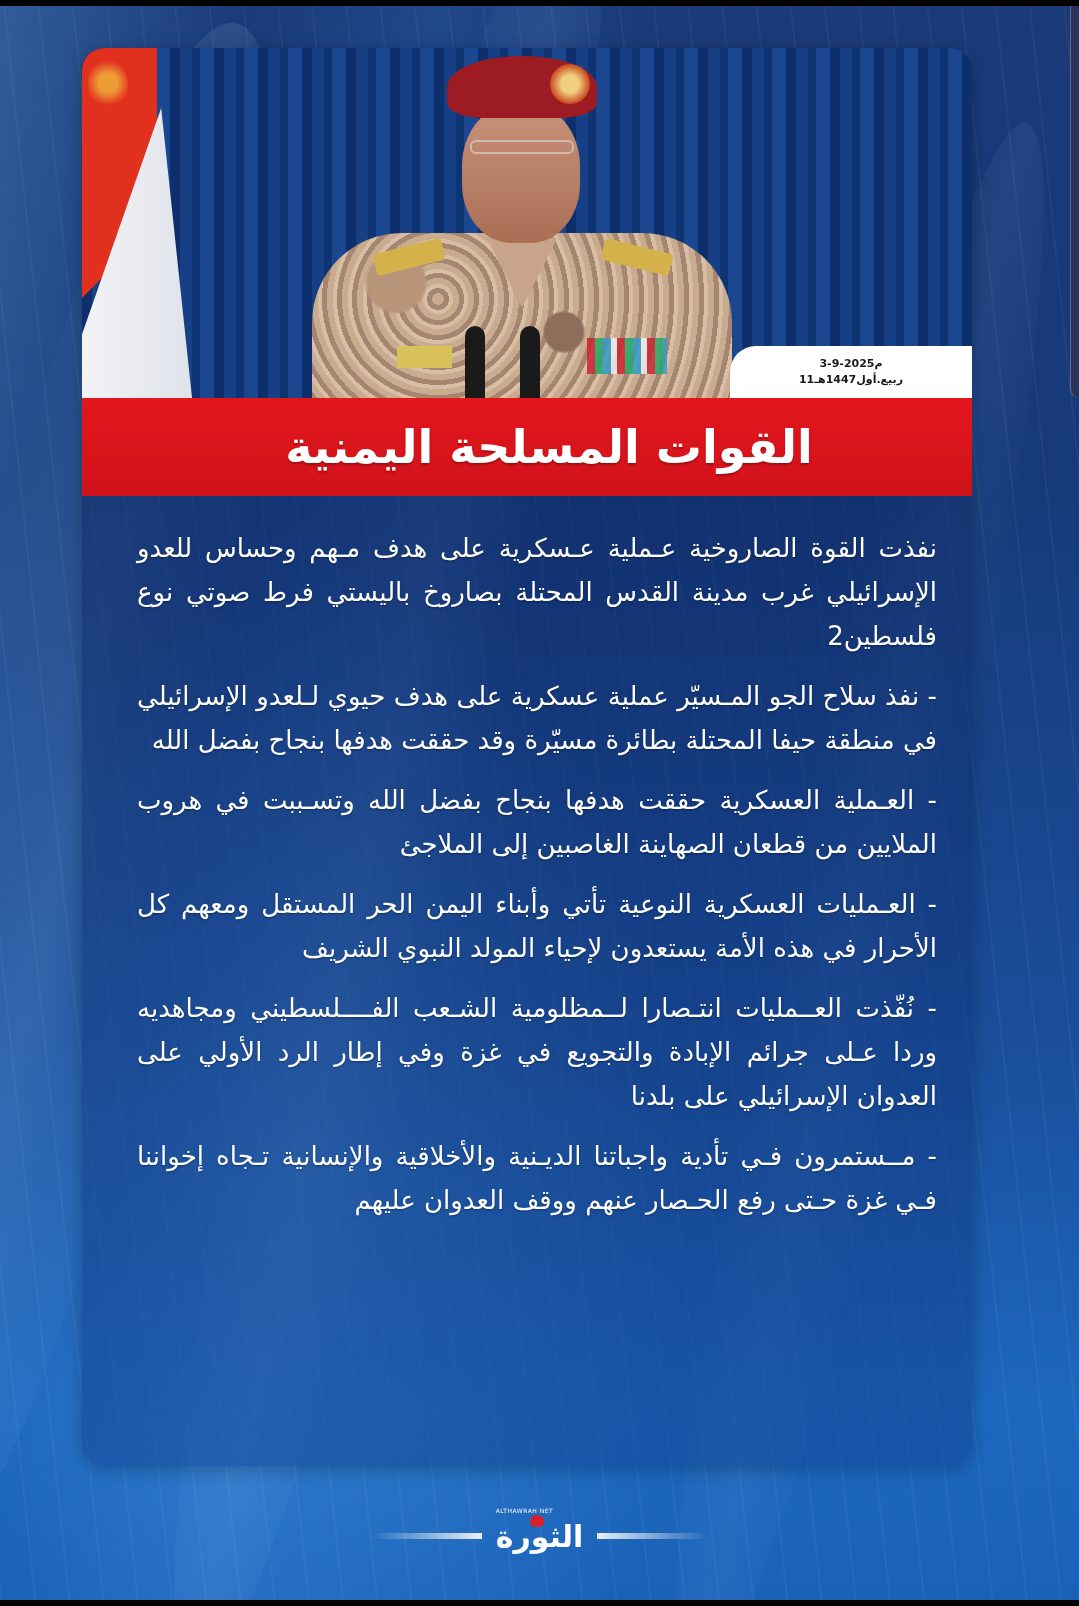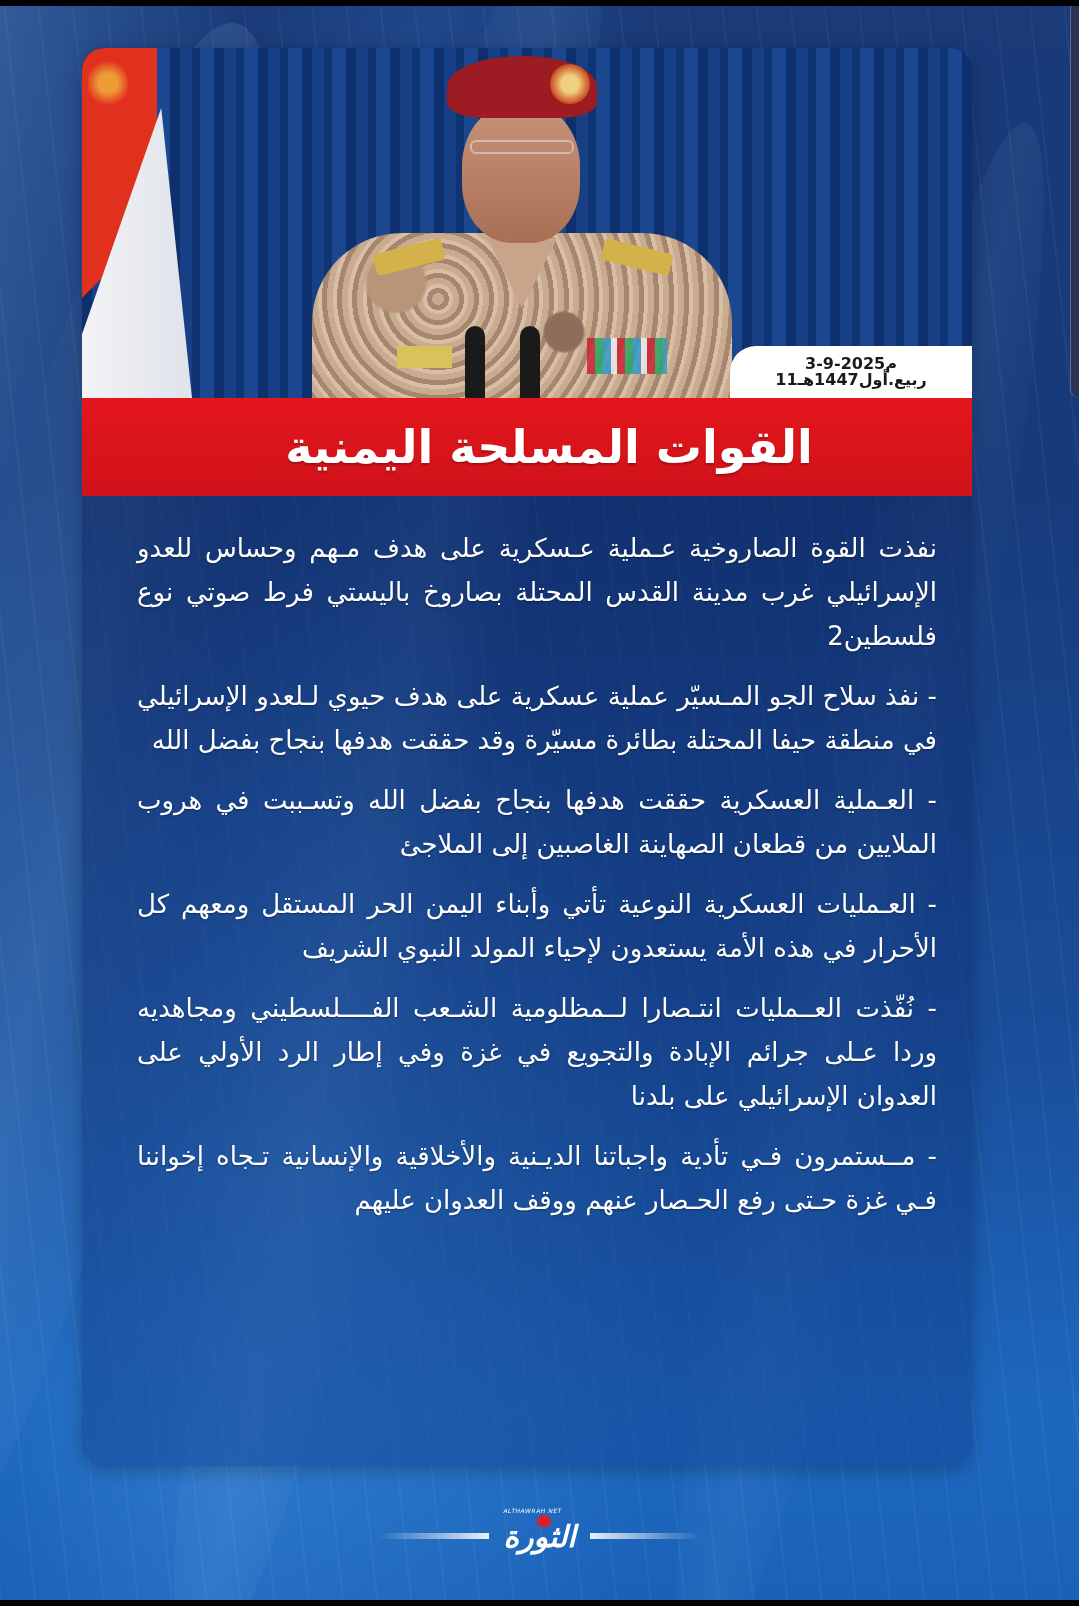"3-9-2025م" .date-tag { font-size: 16px -> 11px }
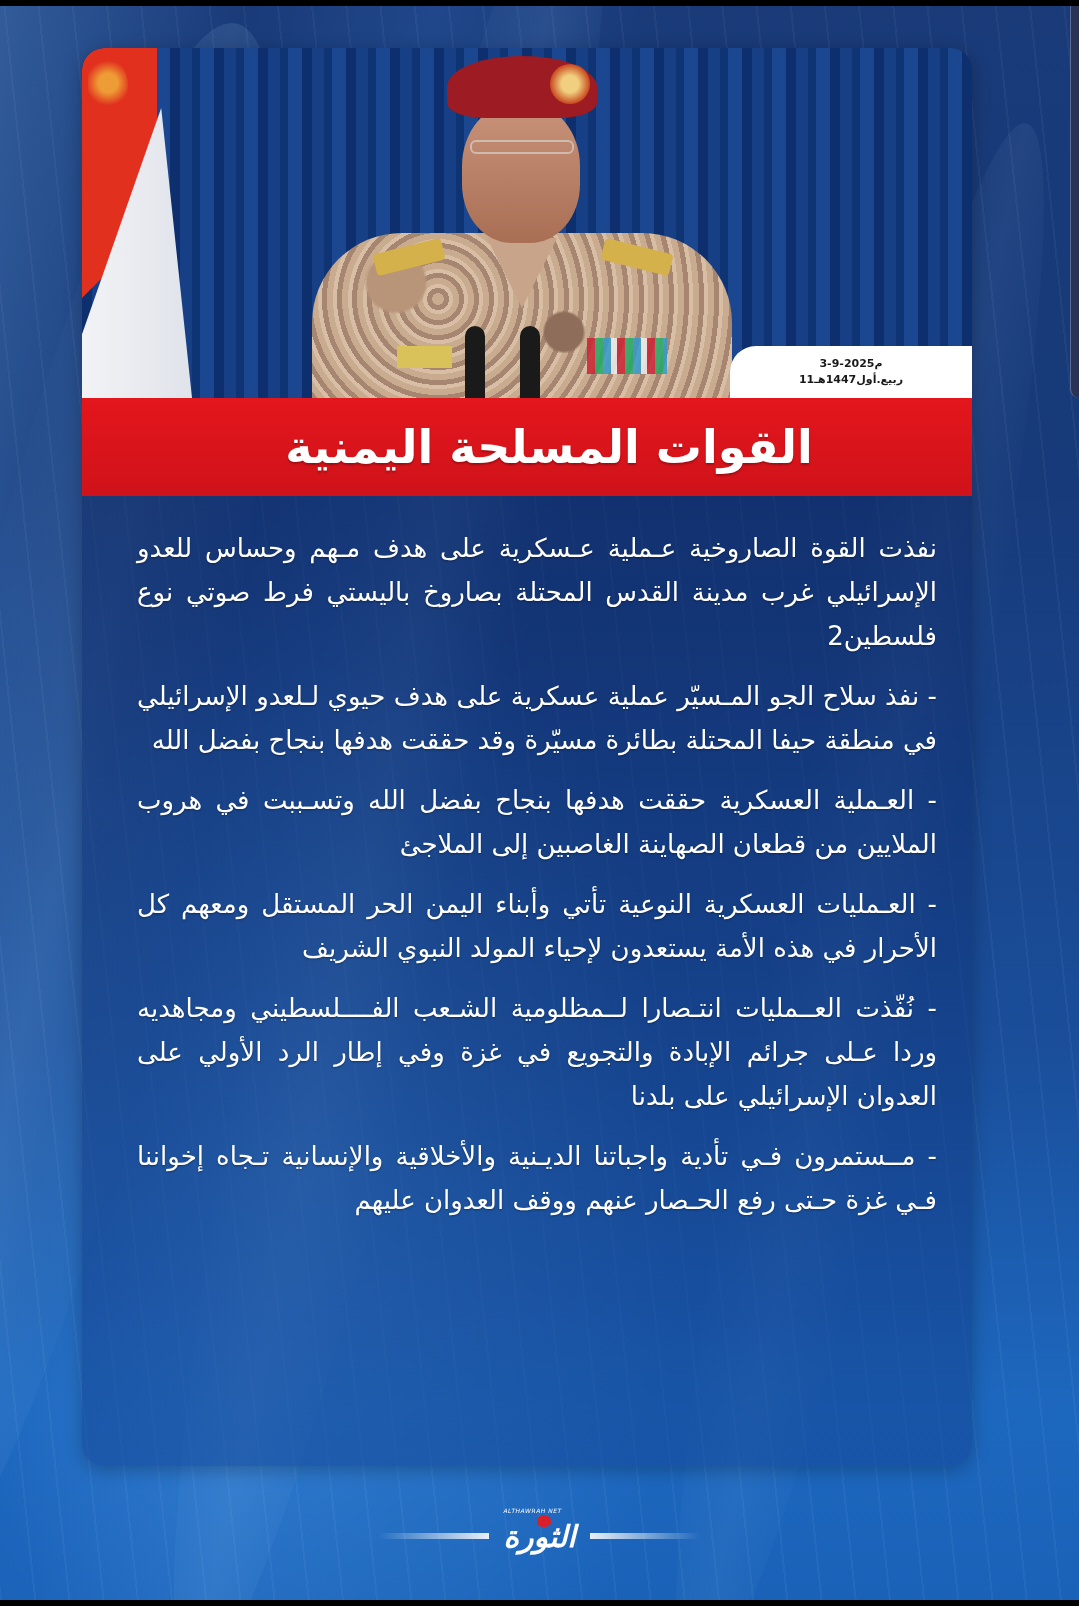"الثورة" .footer { font-style: italic -> none }
